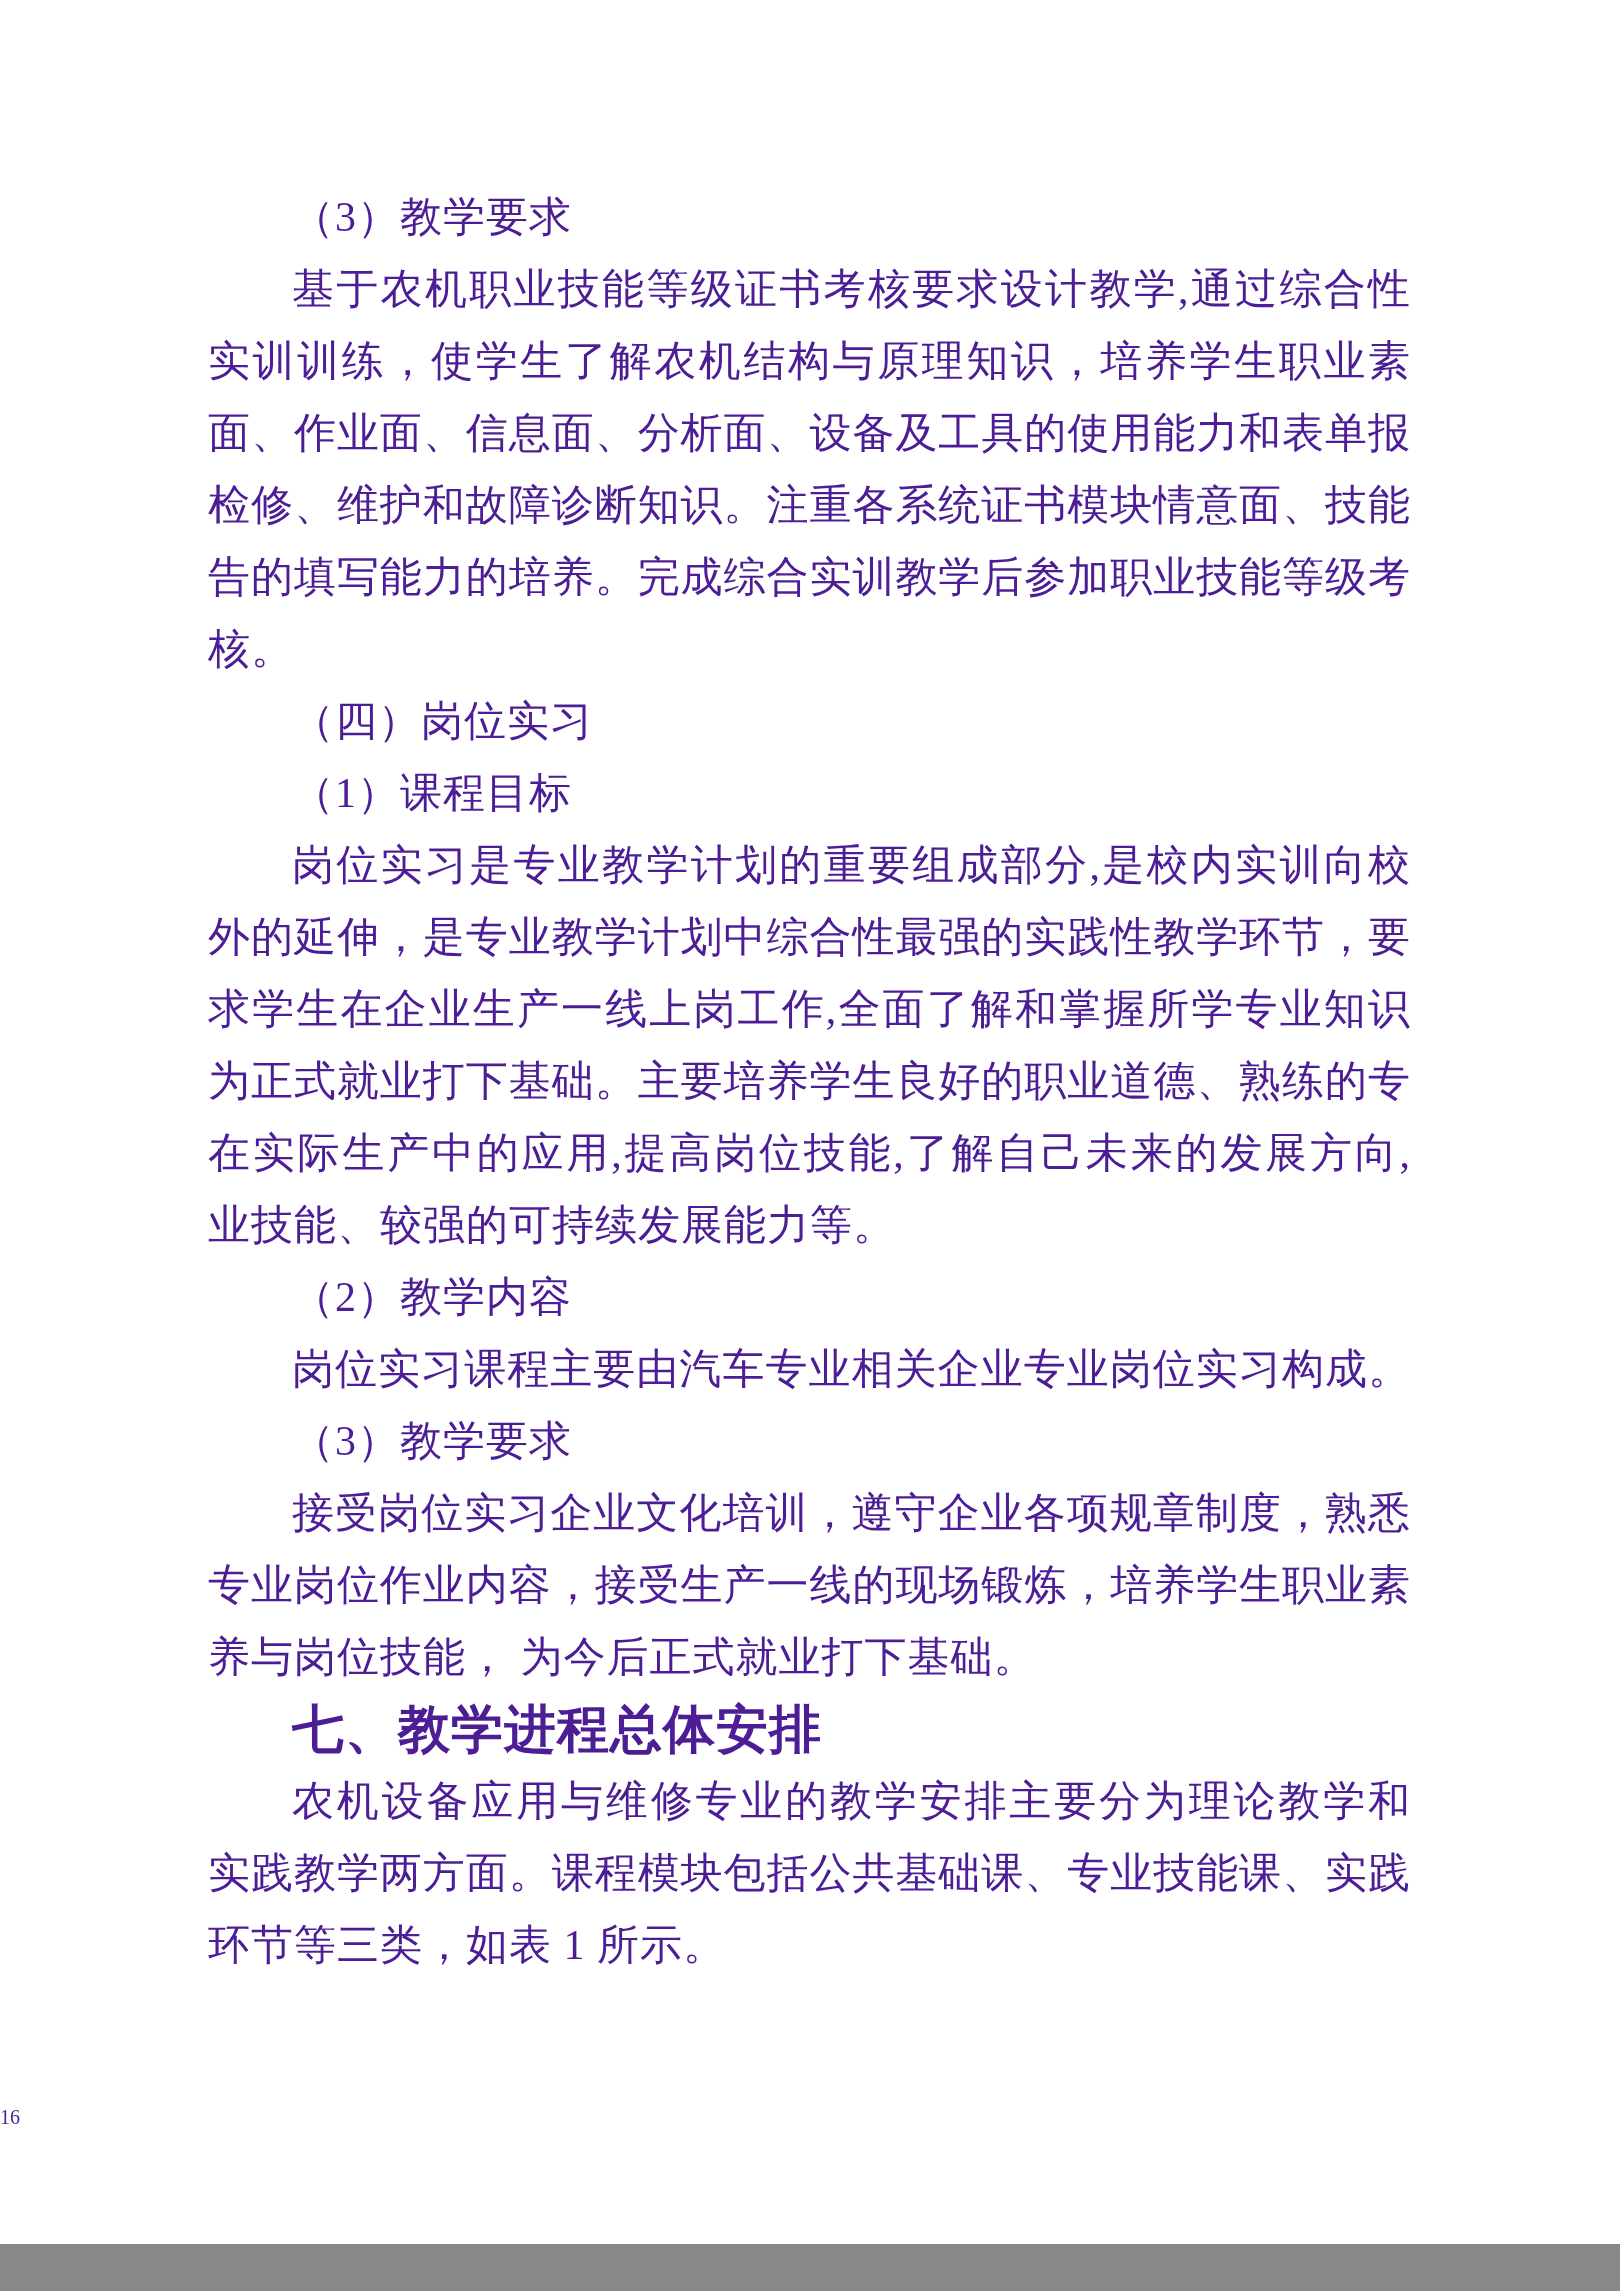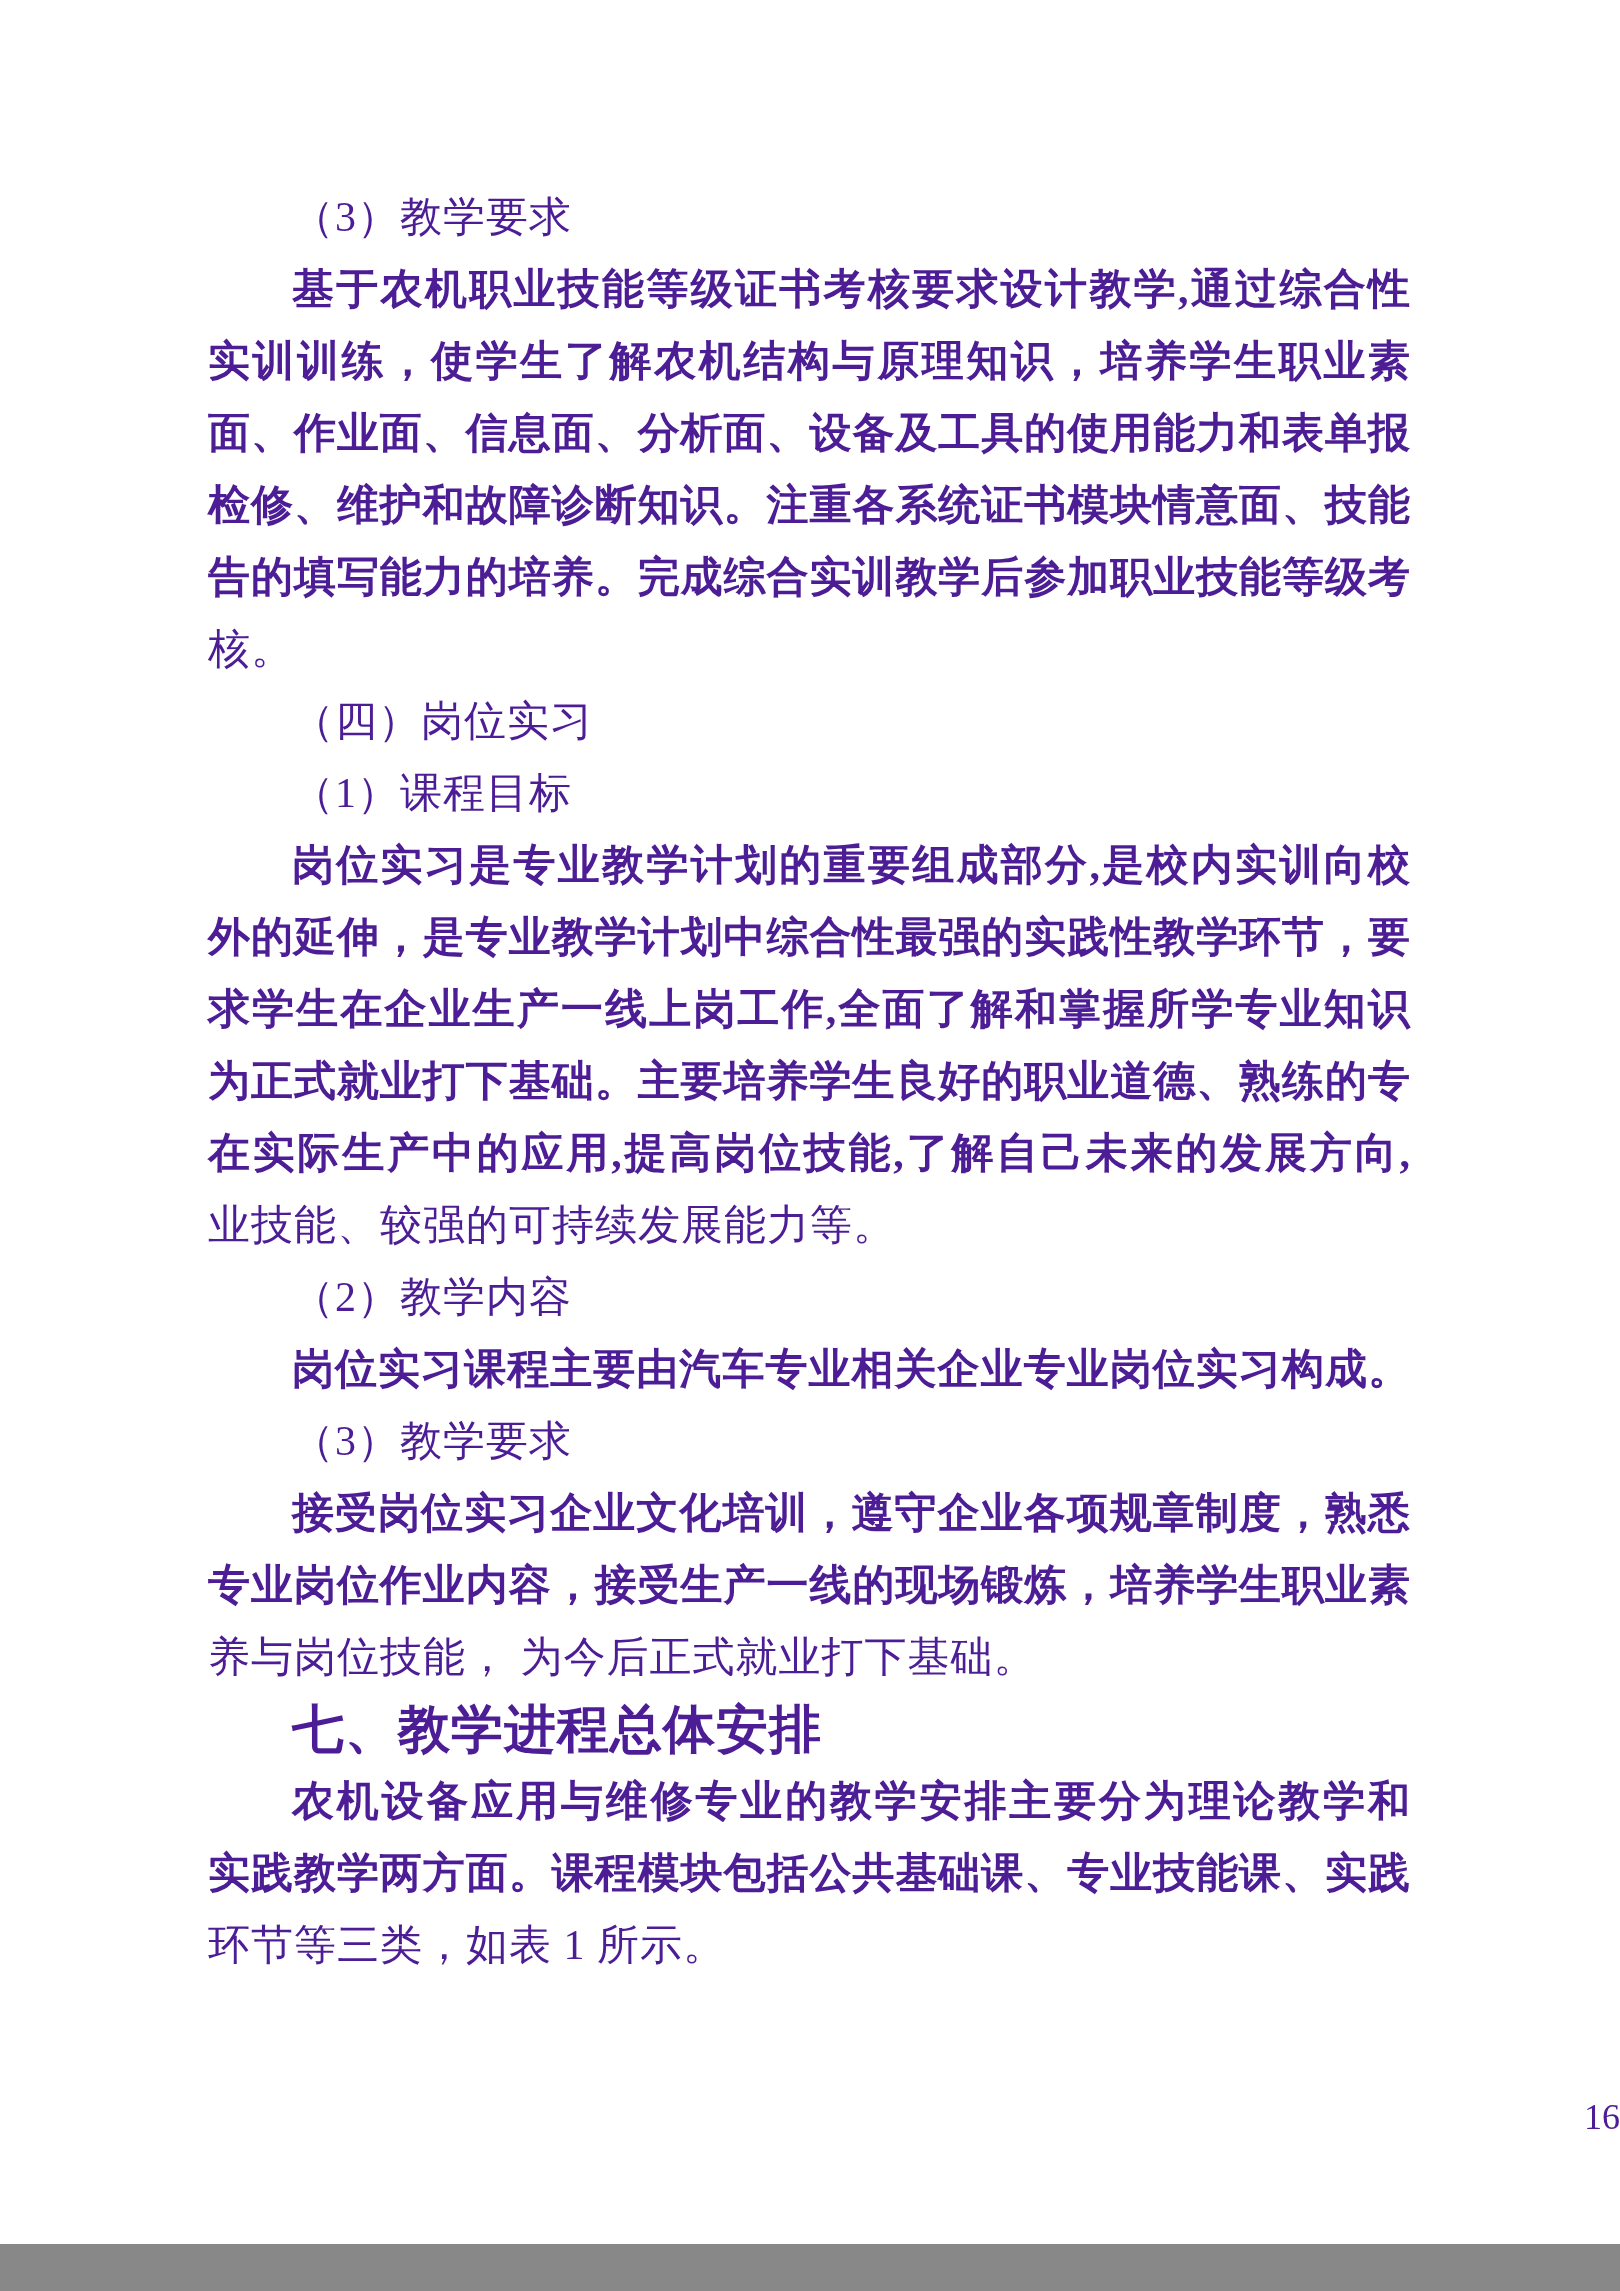"基于农机职业技能等级证书考核要求设计教学,通过综合性" .line.just { font-weight: bold -> none }
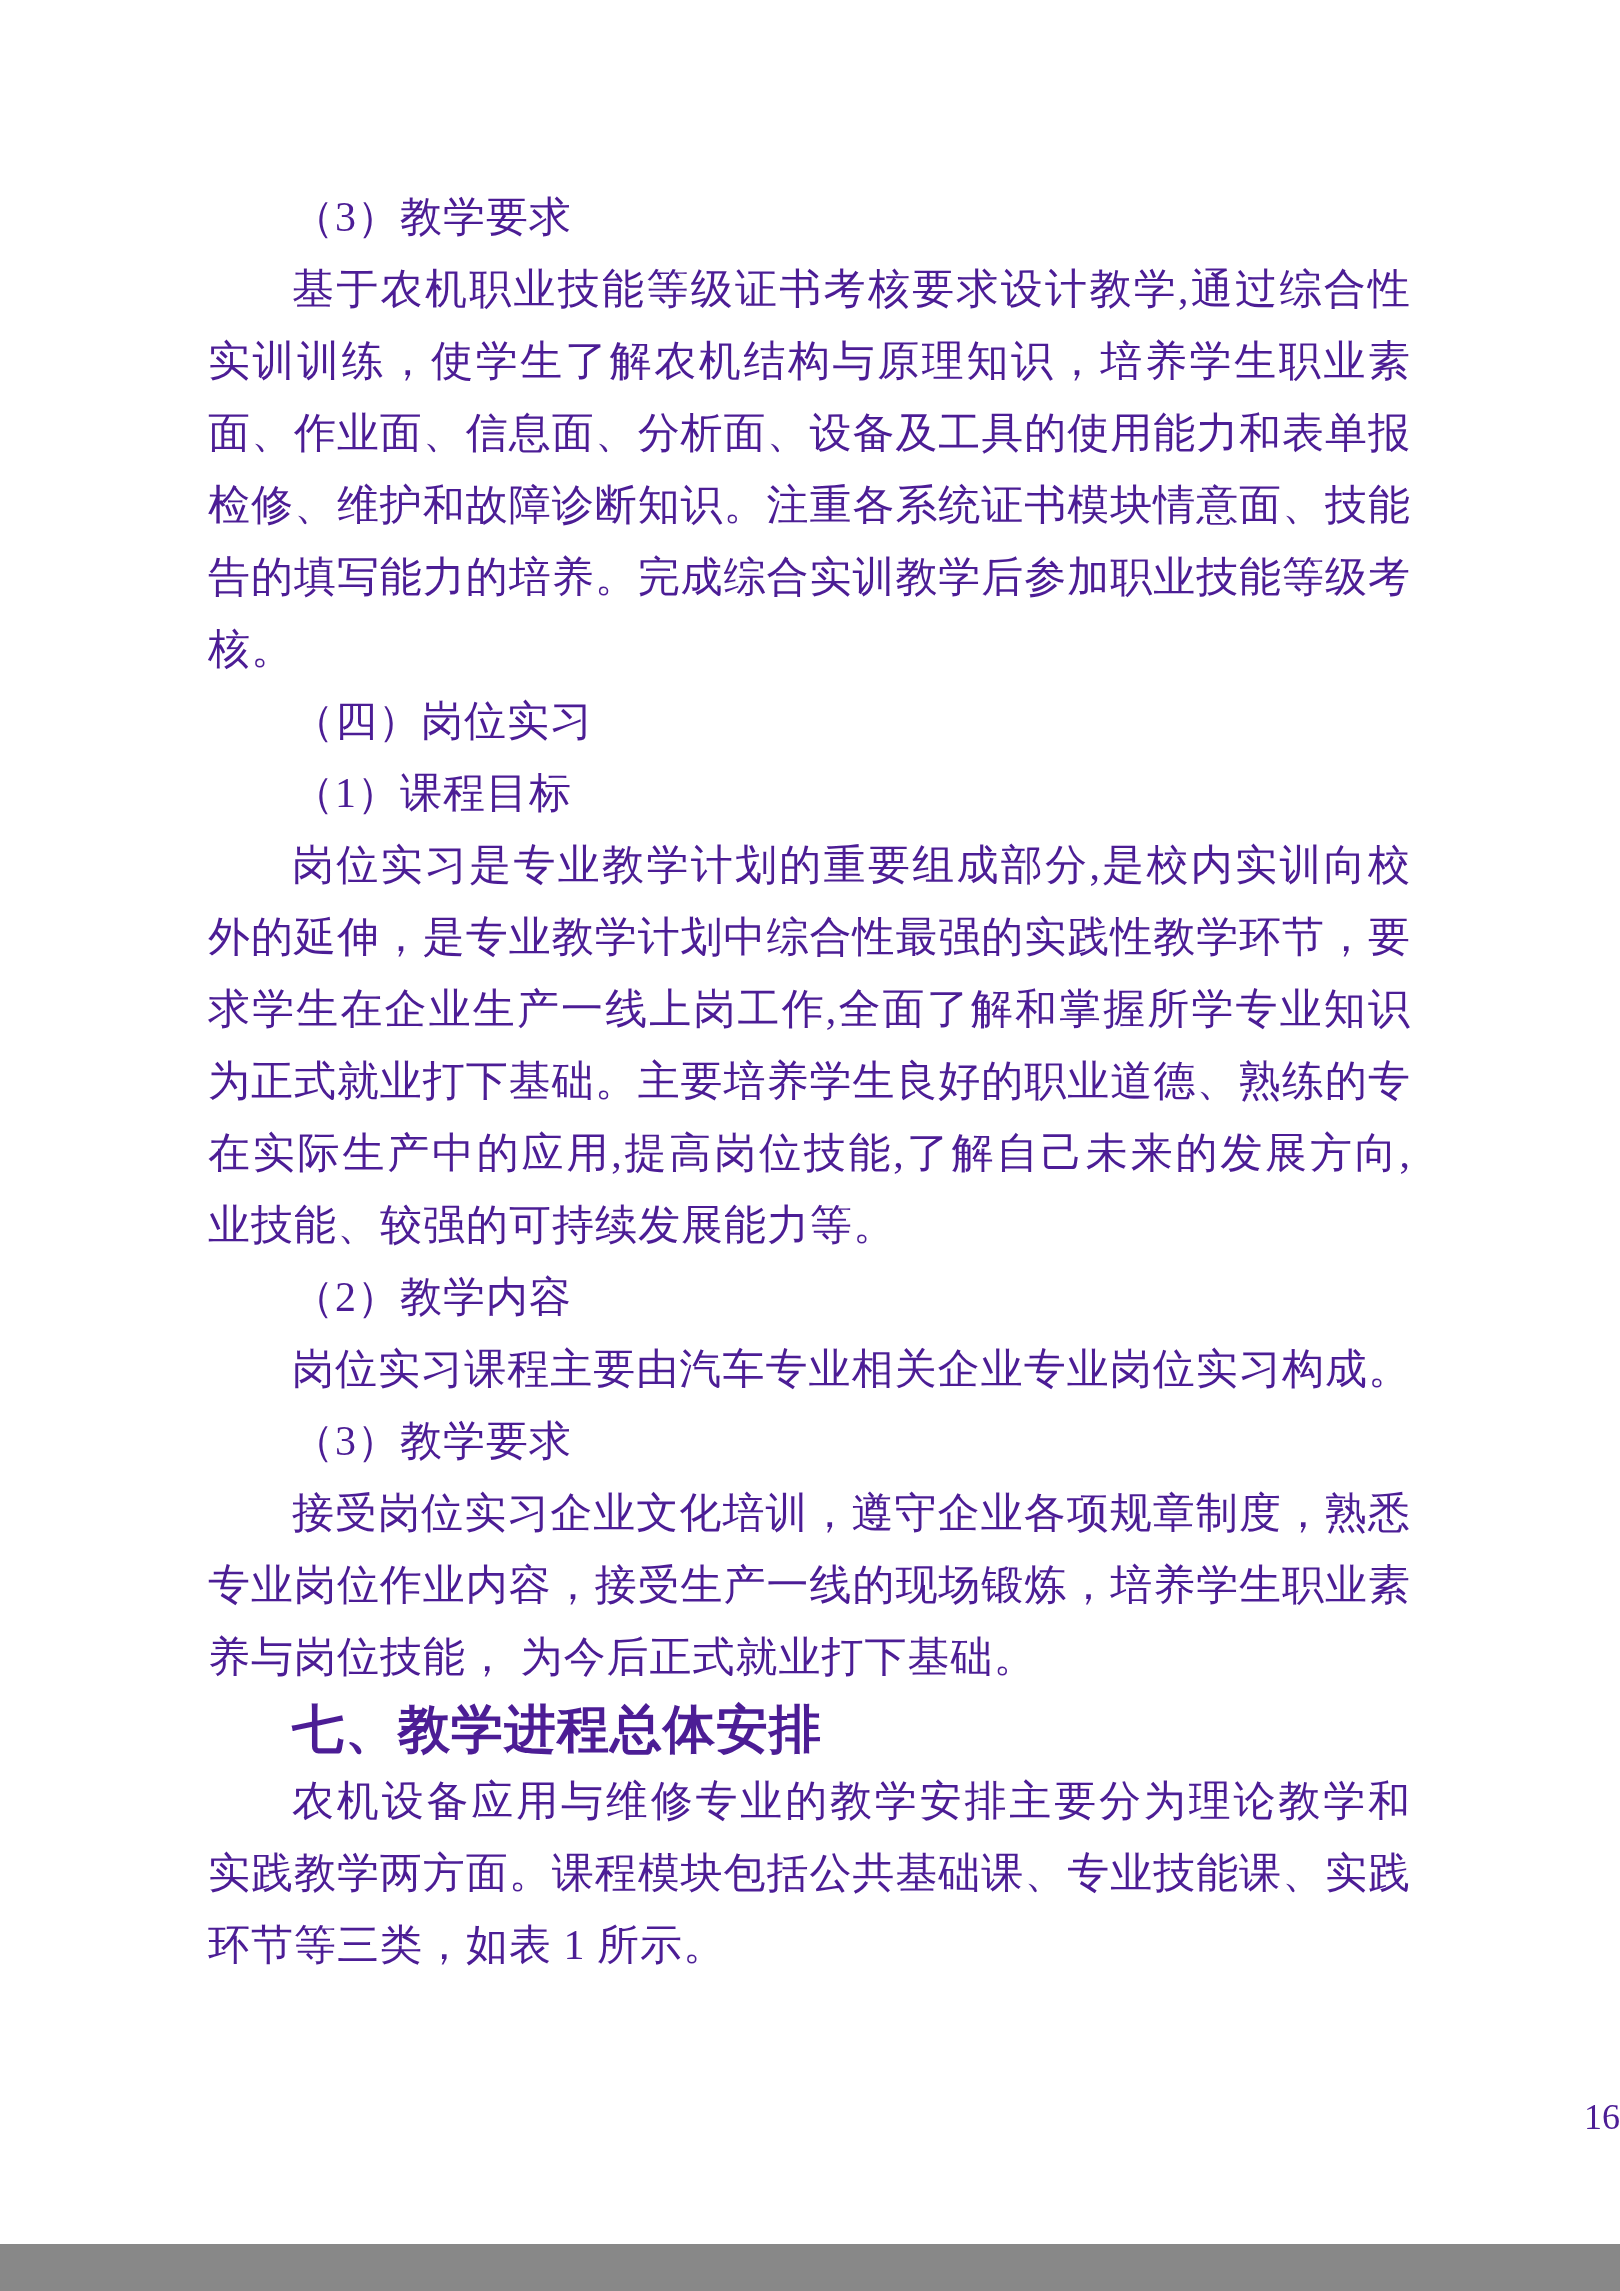"16" .footer { font-size: 36px -> 20px; text-align: right -> left }
